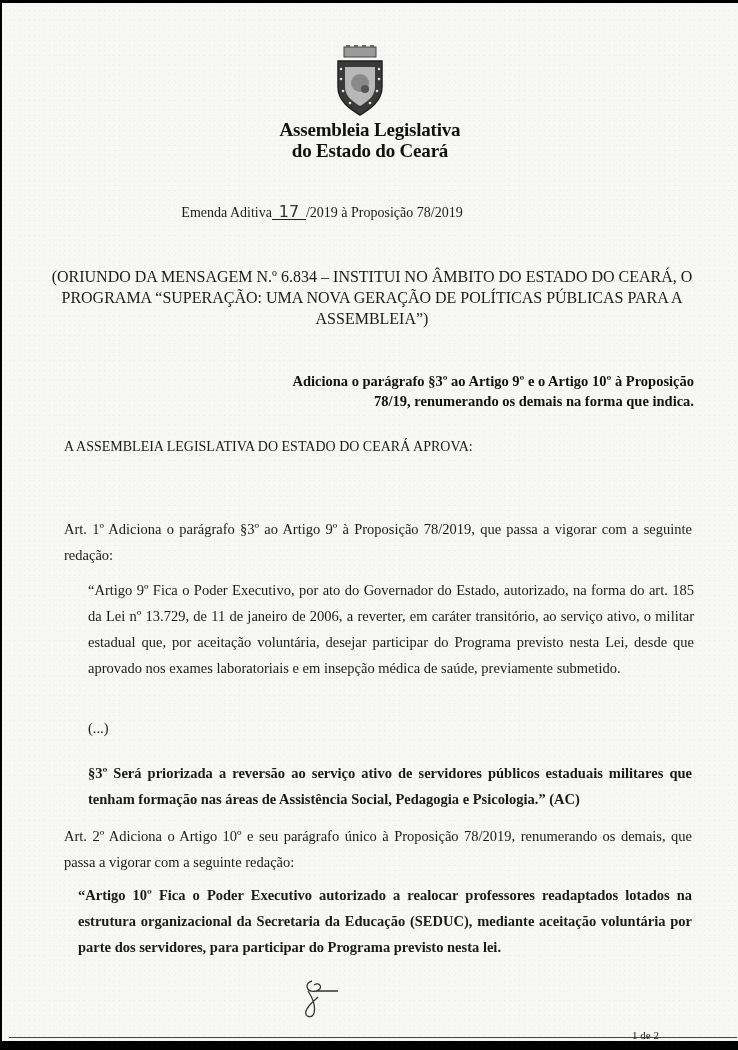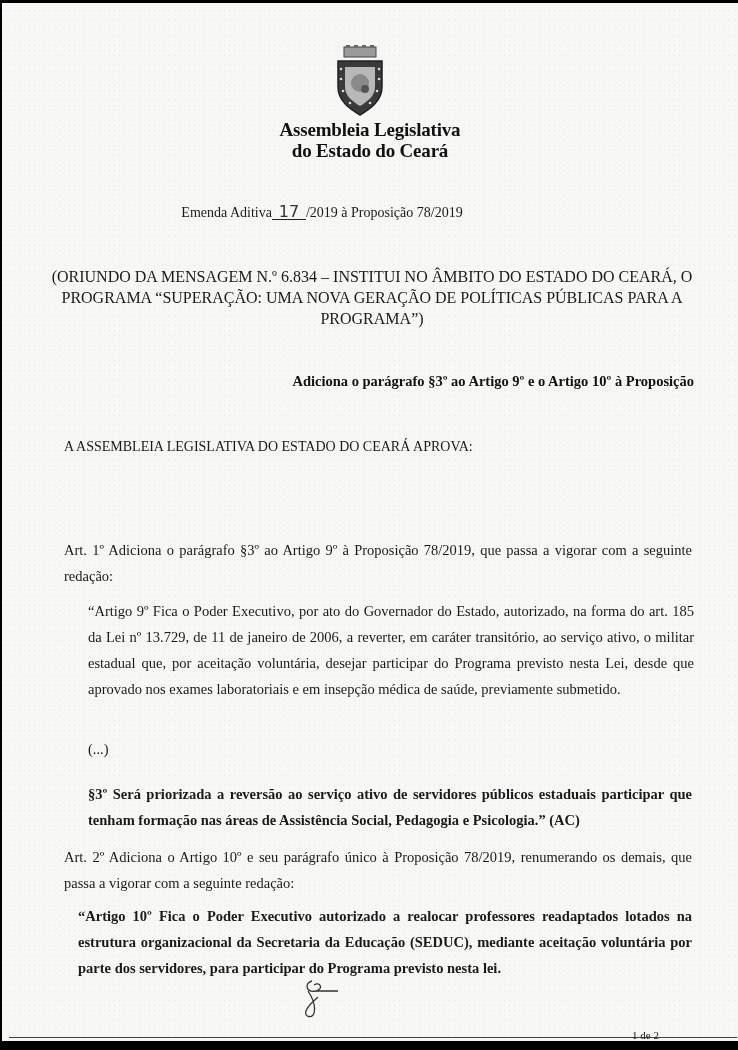"PROGRAMA”)" div { text: PROGRAMA -> ASSEMBLEIA }
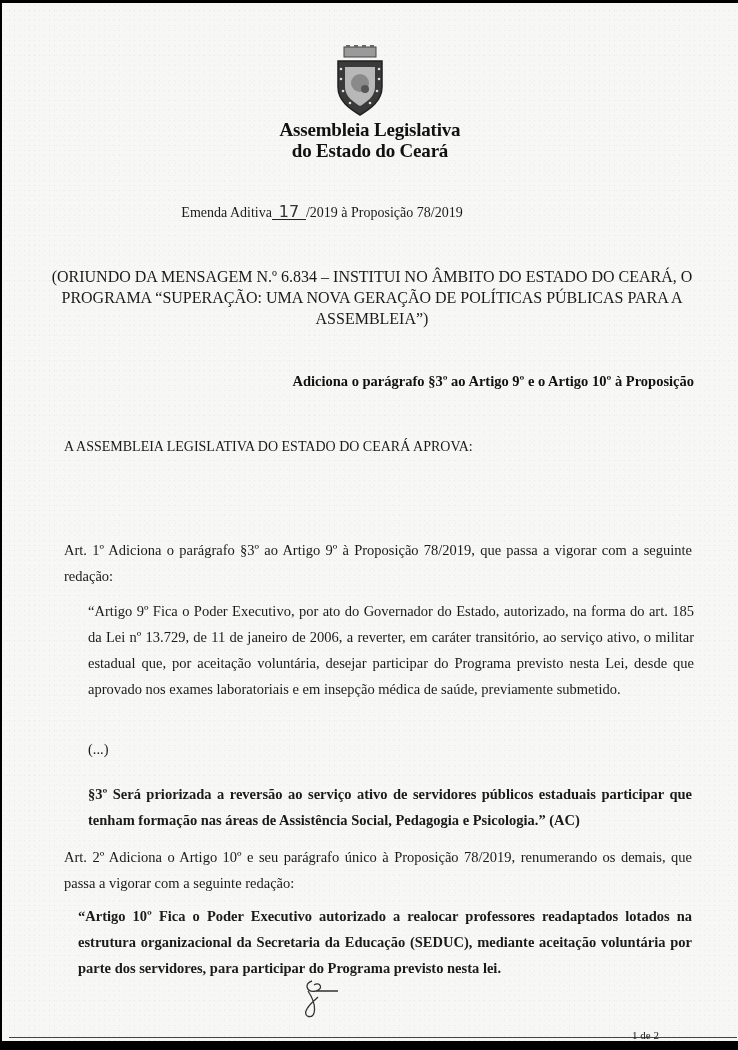"78/19, renumerando os demais na" div { html: none -> <div>78/19, renumerando os demais na forma que indica.</div> }
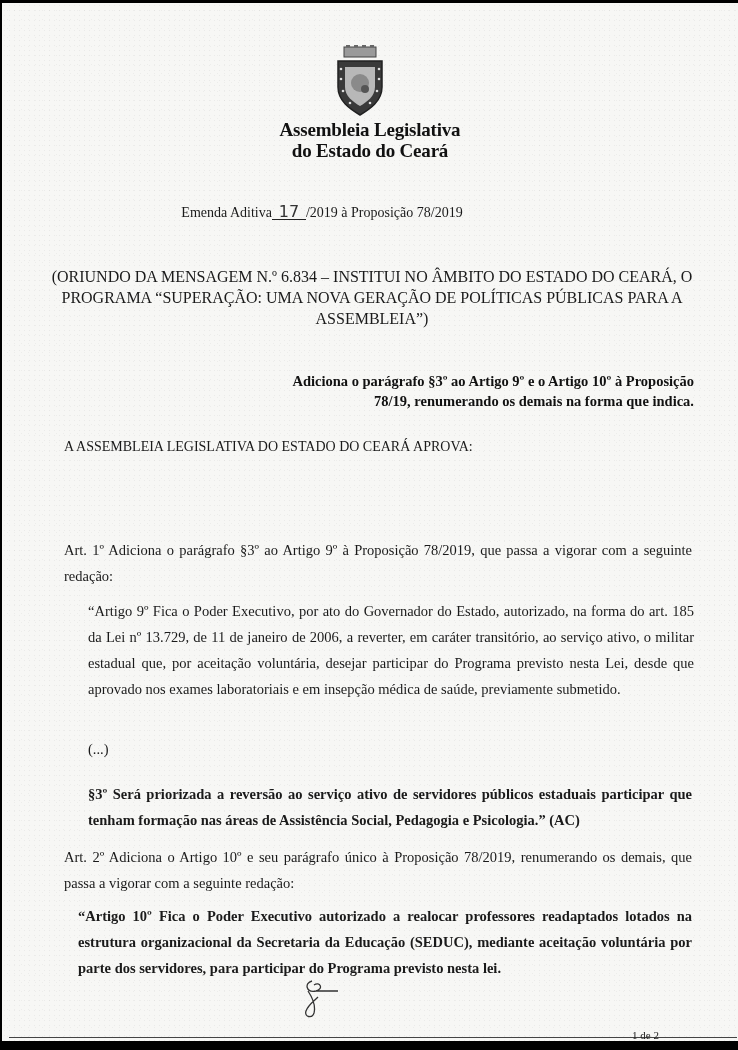"Art. 1º Adiciona o parágrafo" .para { margin-top: 21px -> none }
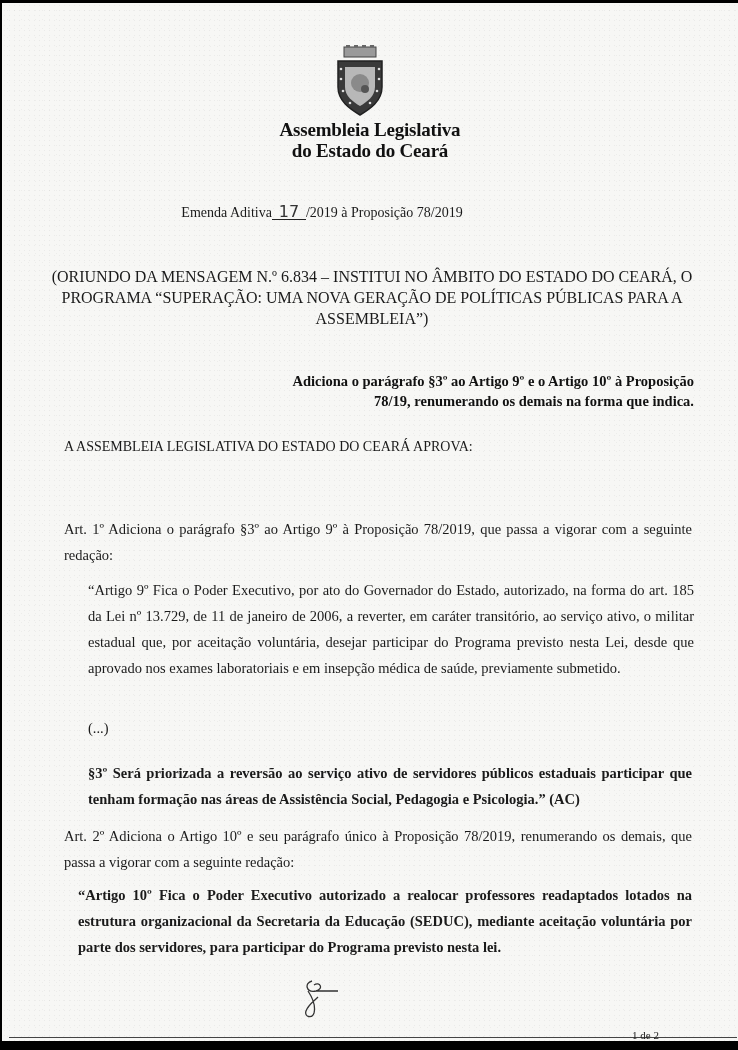"§3º Será priorizada a reversão" div.para { text: participar -> militares }
